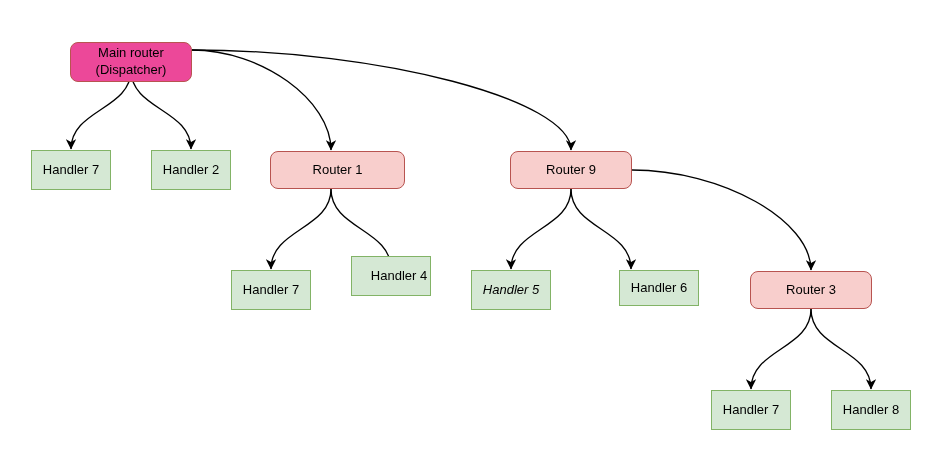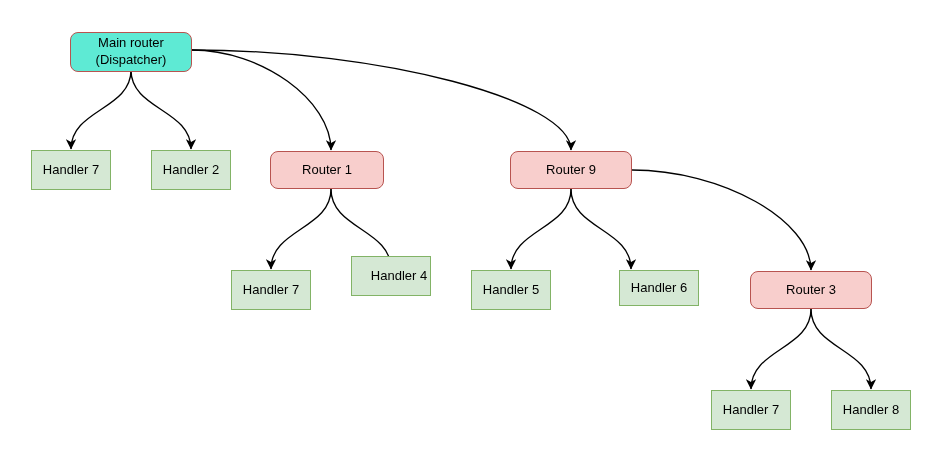"Main router" div.node { background: #5eead4 -> #ec4899; top: 32px -> 42px }
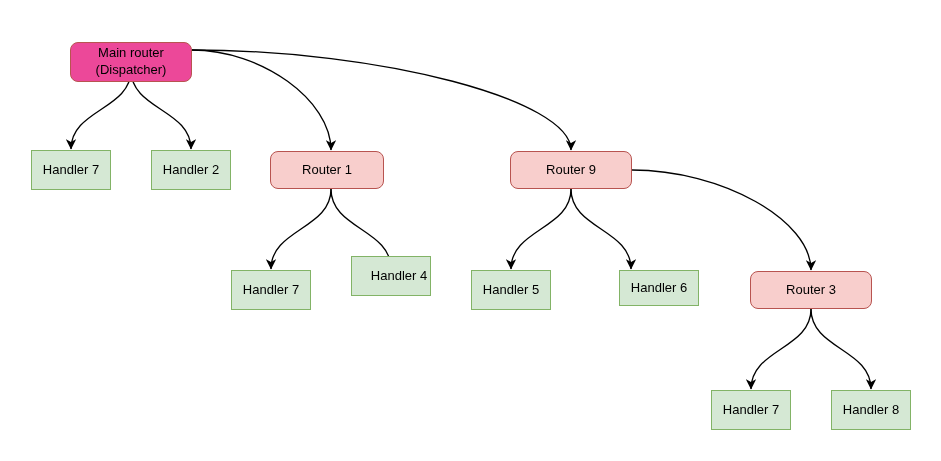"Router 1" div.node { width: 114px -> 135px }
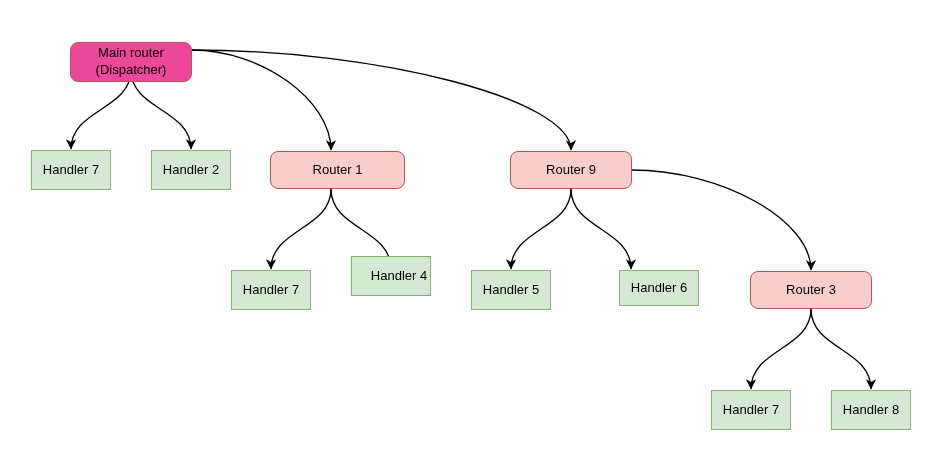"Handler 5" div.node { font-style: none -> italic }
